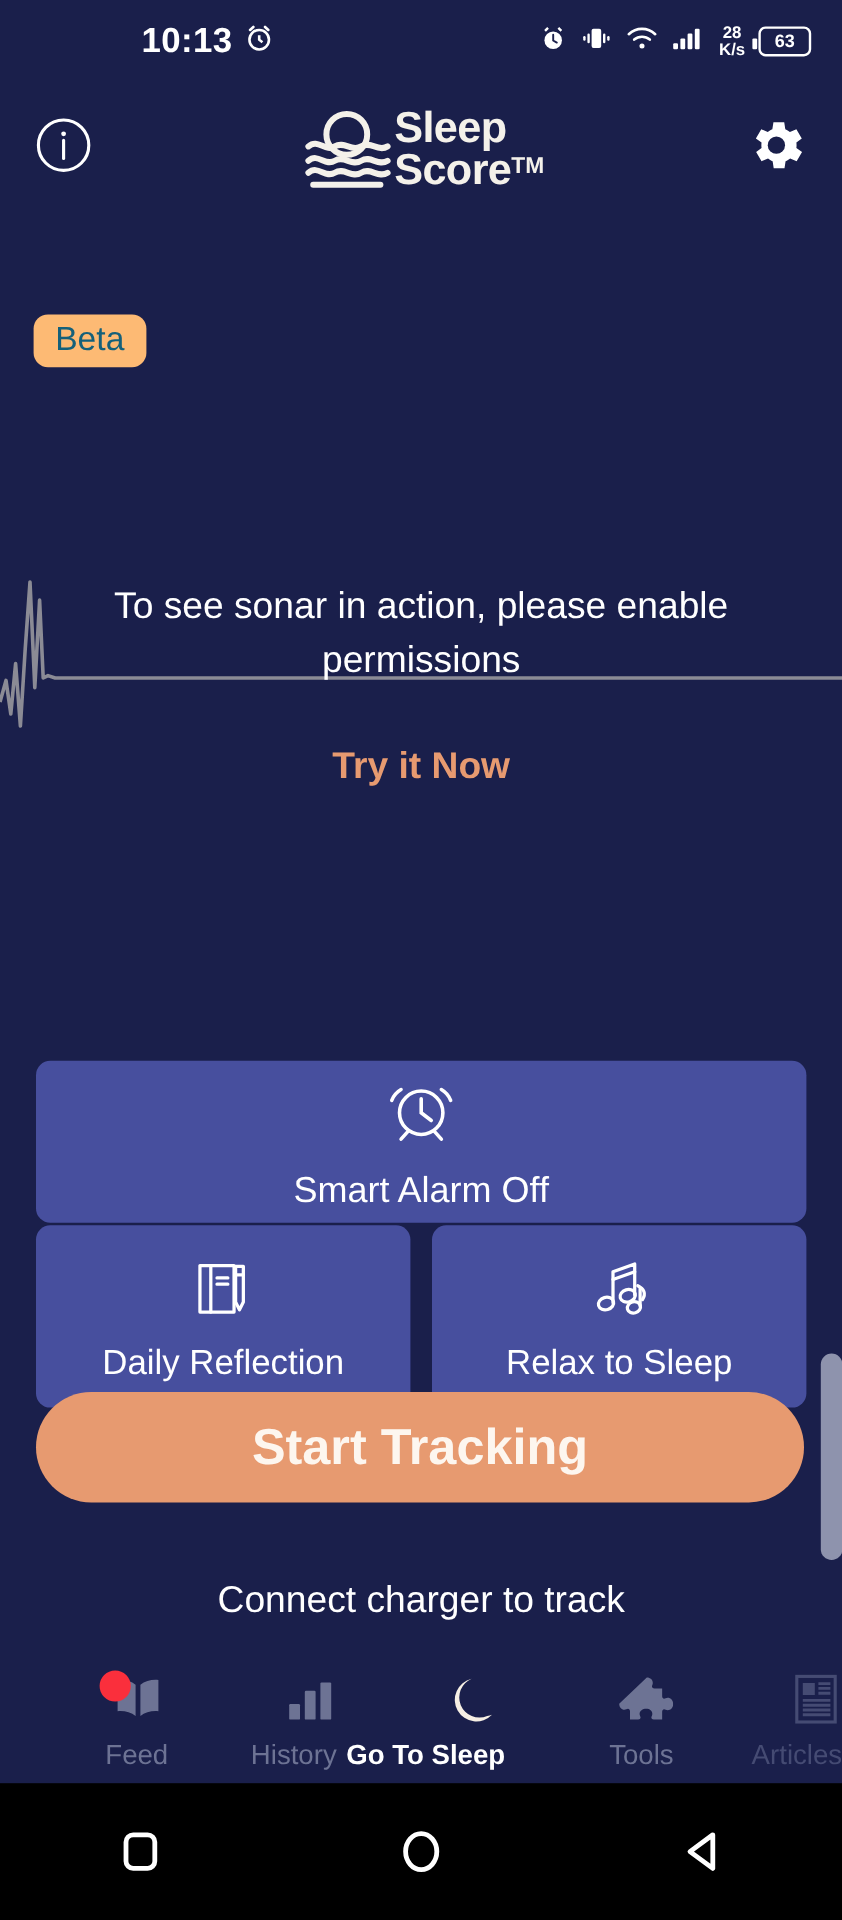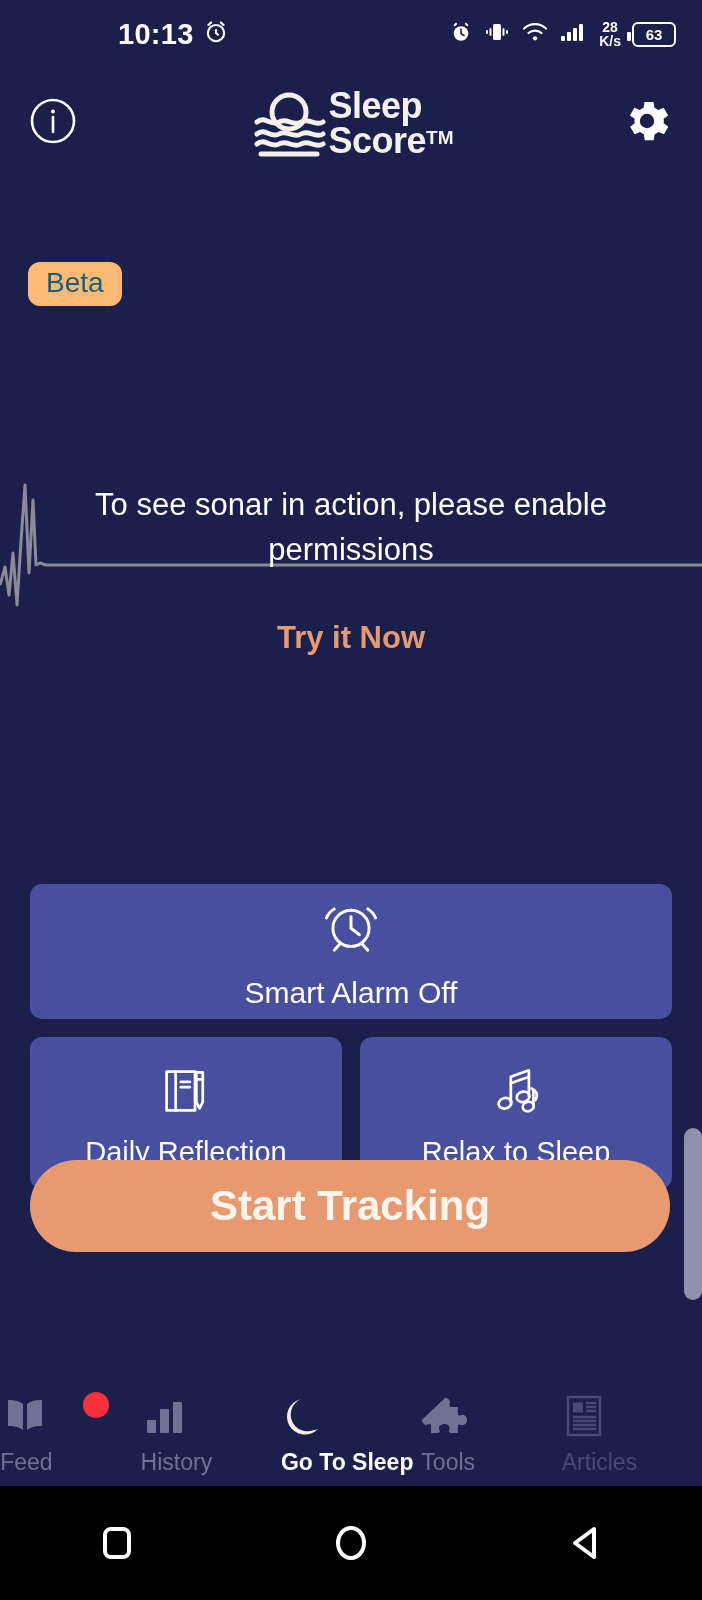"Daily Reflection" .card-row { margin-top: 18px -> 2px }
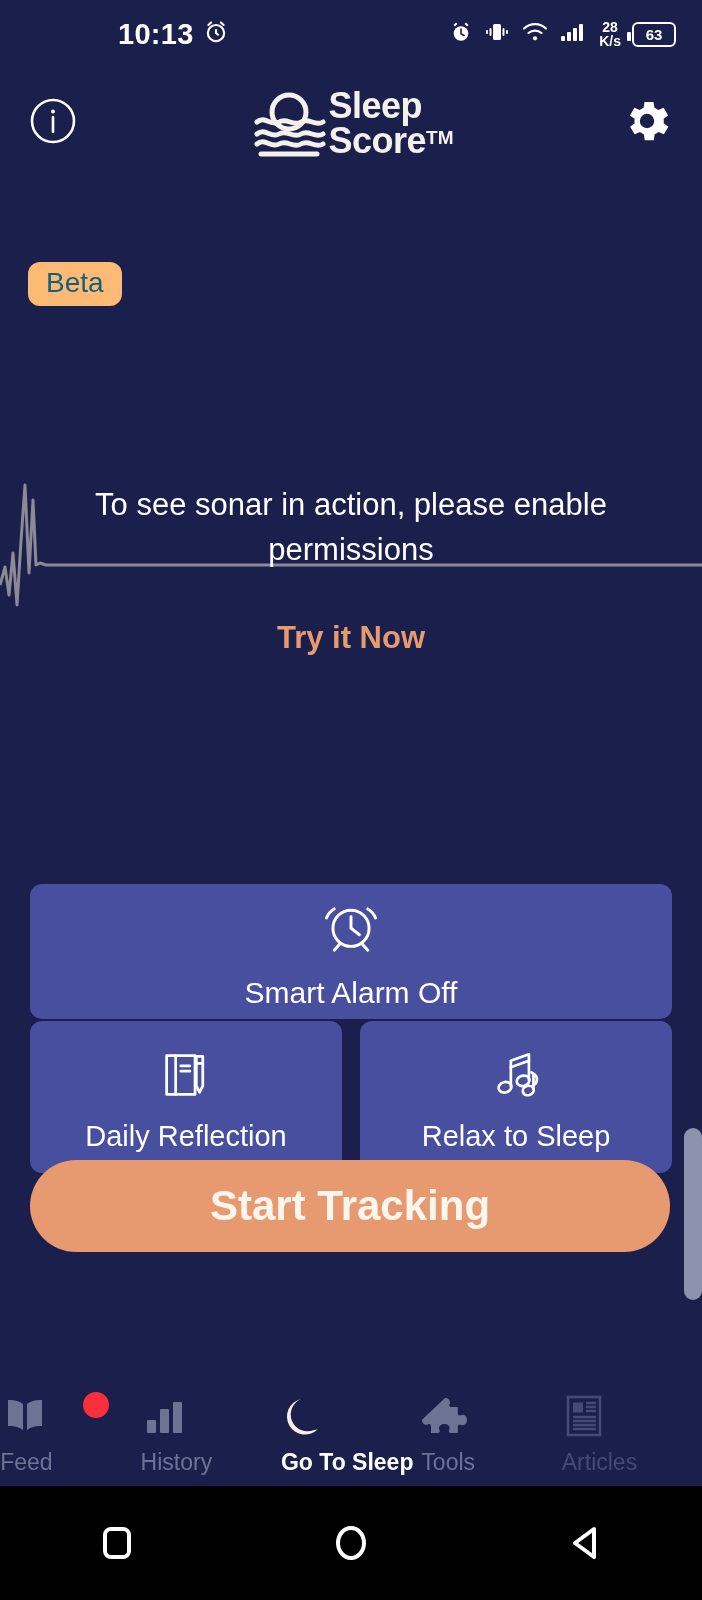"Connect charger to track" div.start-sub { html: none -> <div>Connect charger to track</div> }
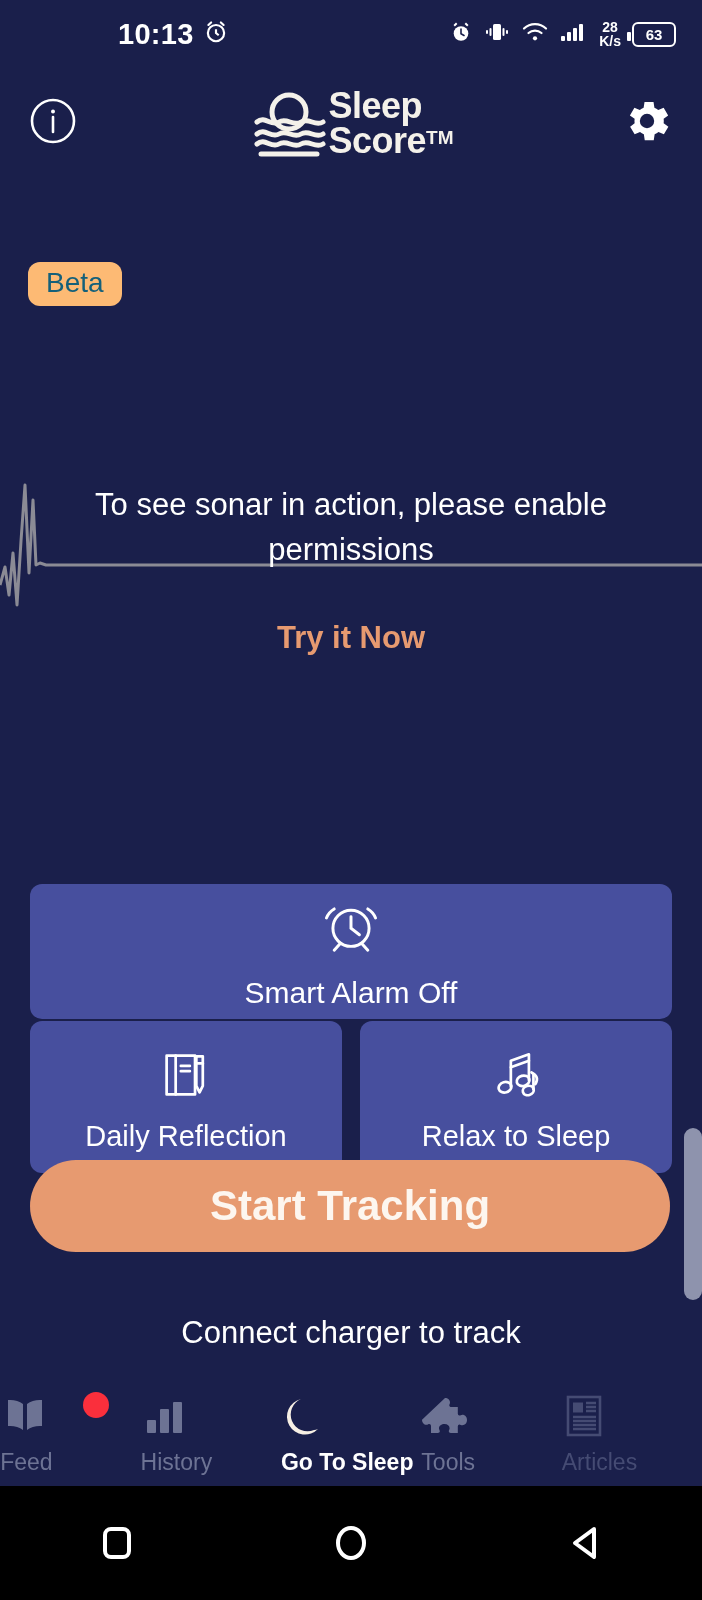"Feed" .nav-item { align-items: flex-start -> flex-end }
